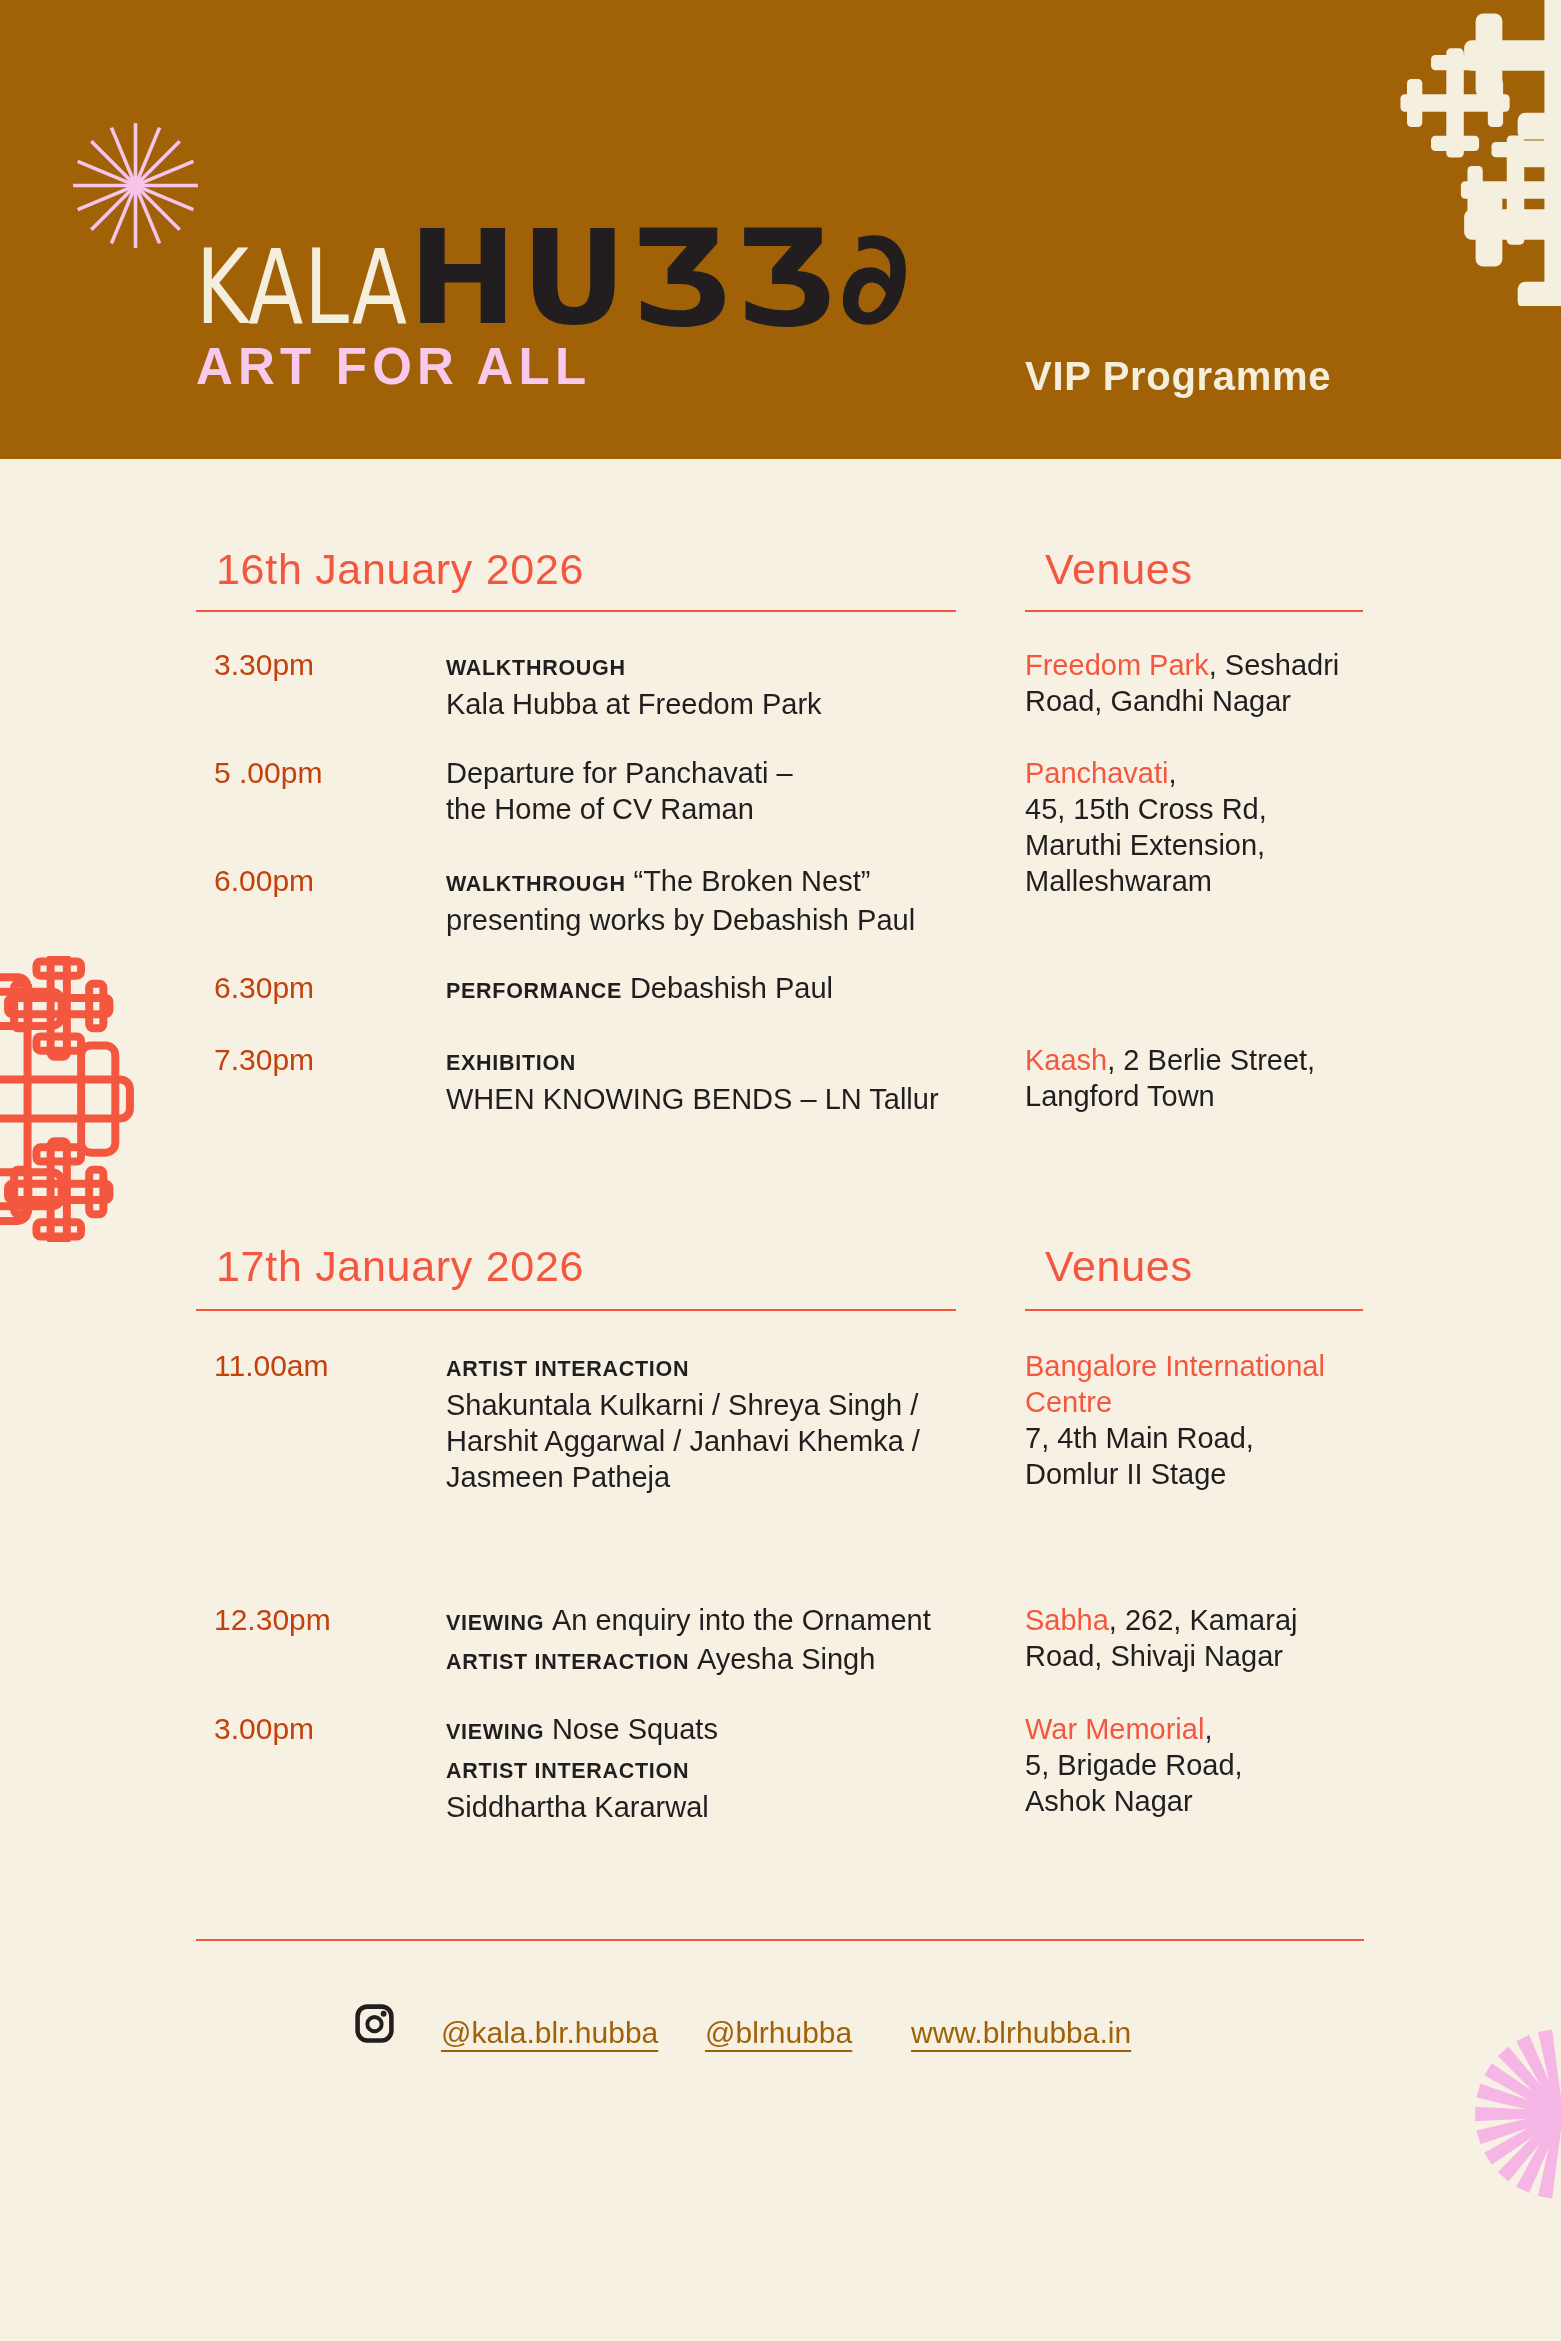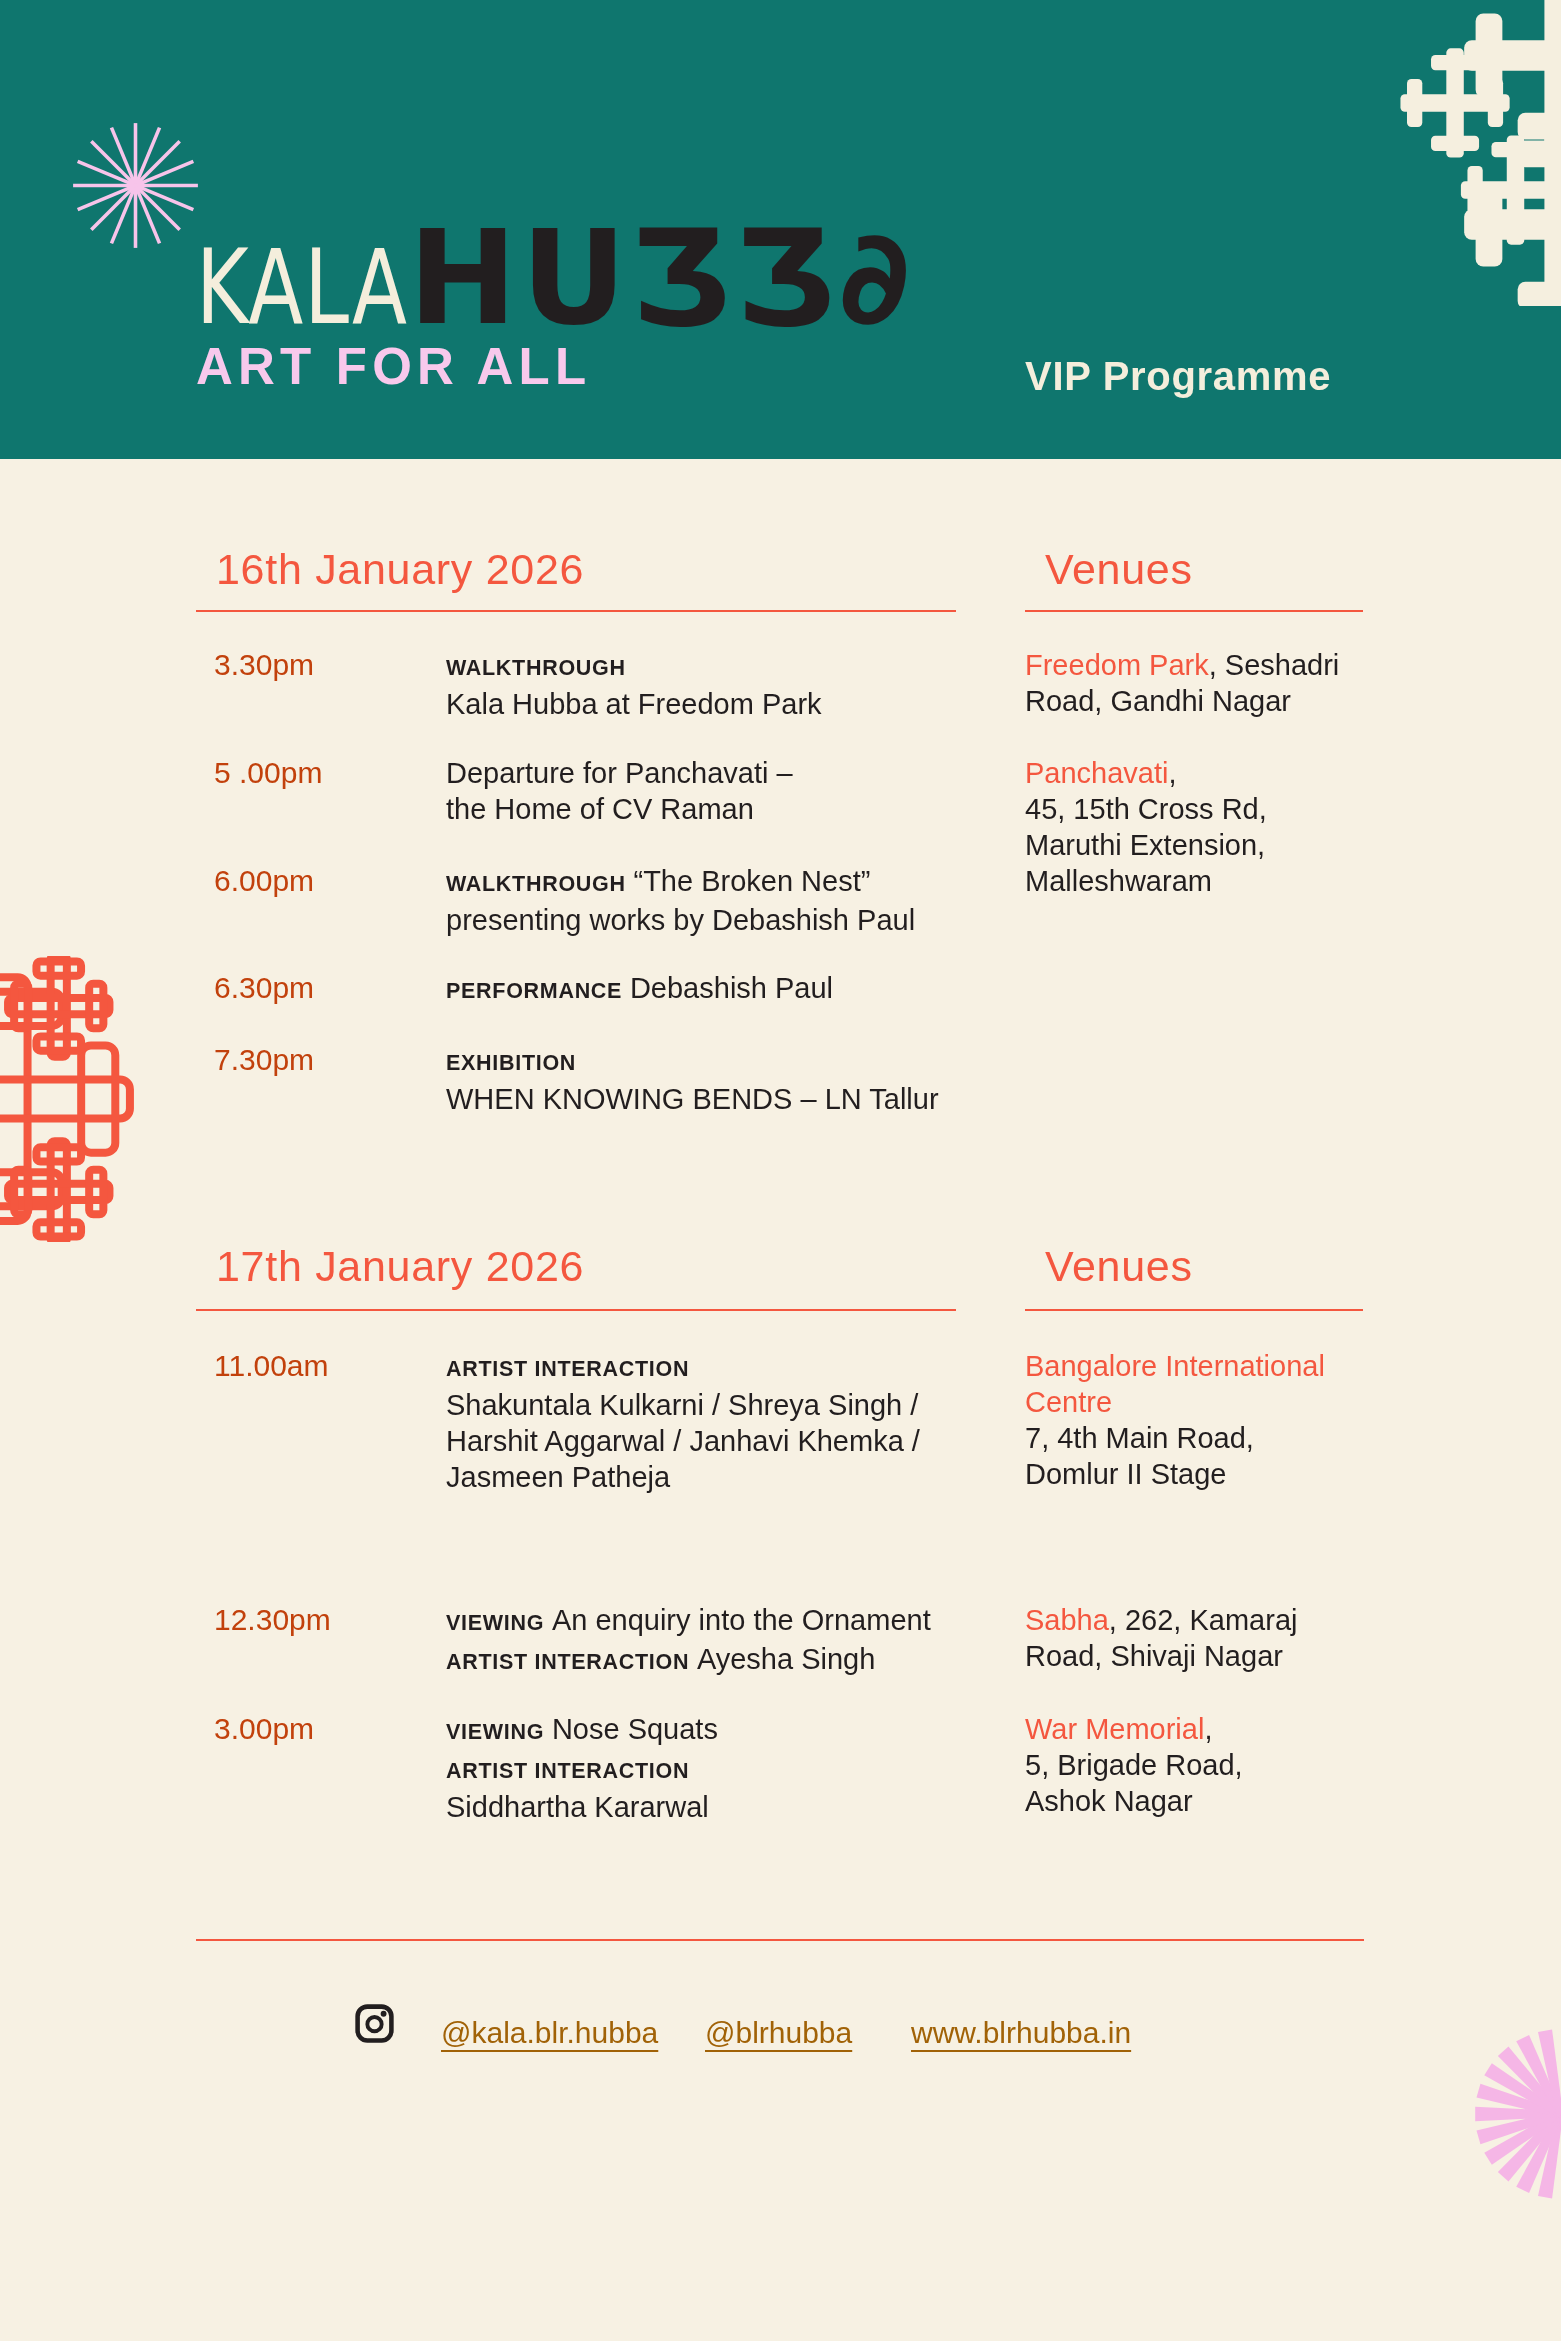"KALA" .header { background: #0f766e -> #a16207 }
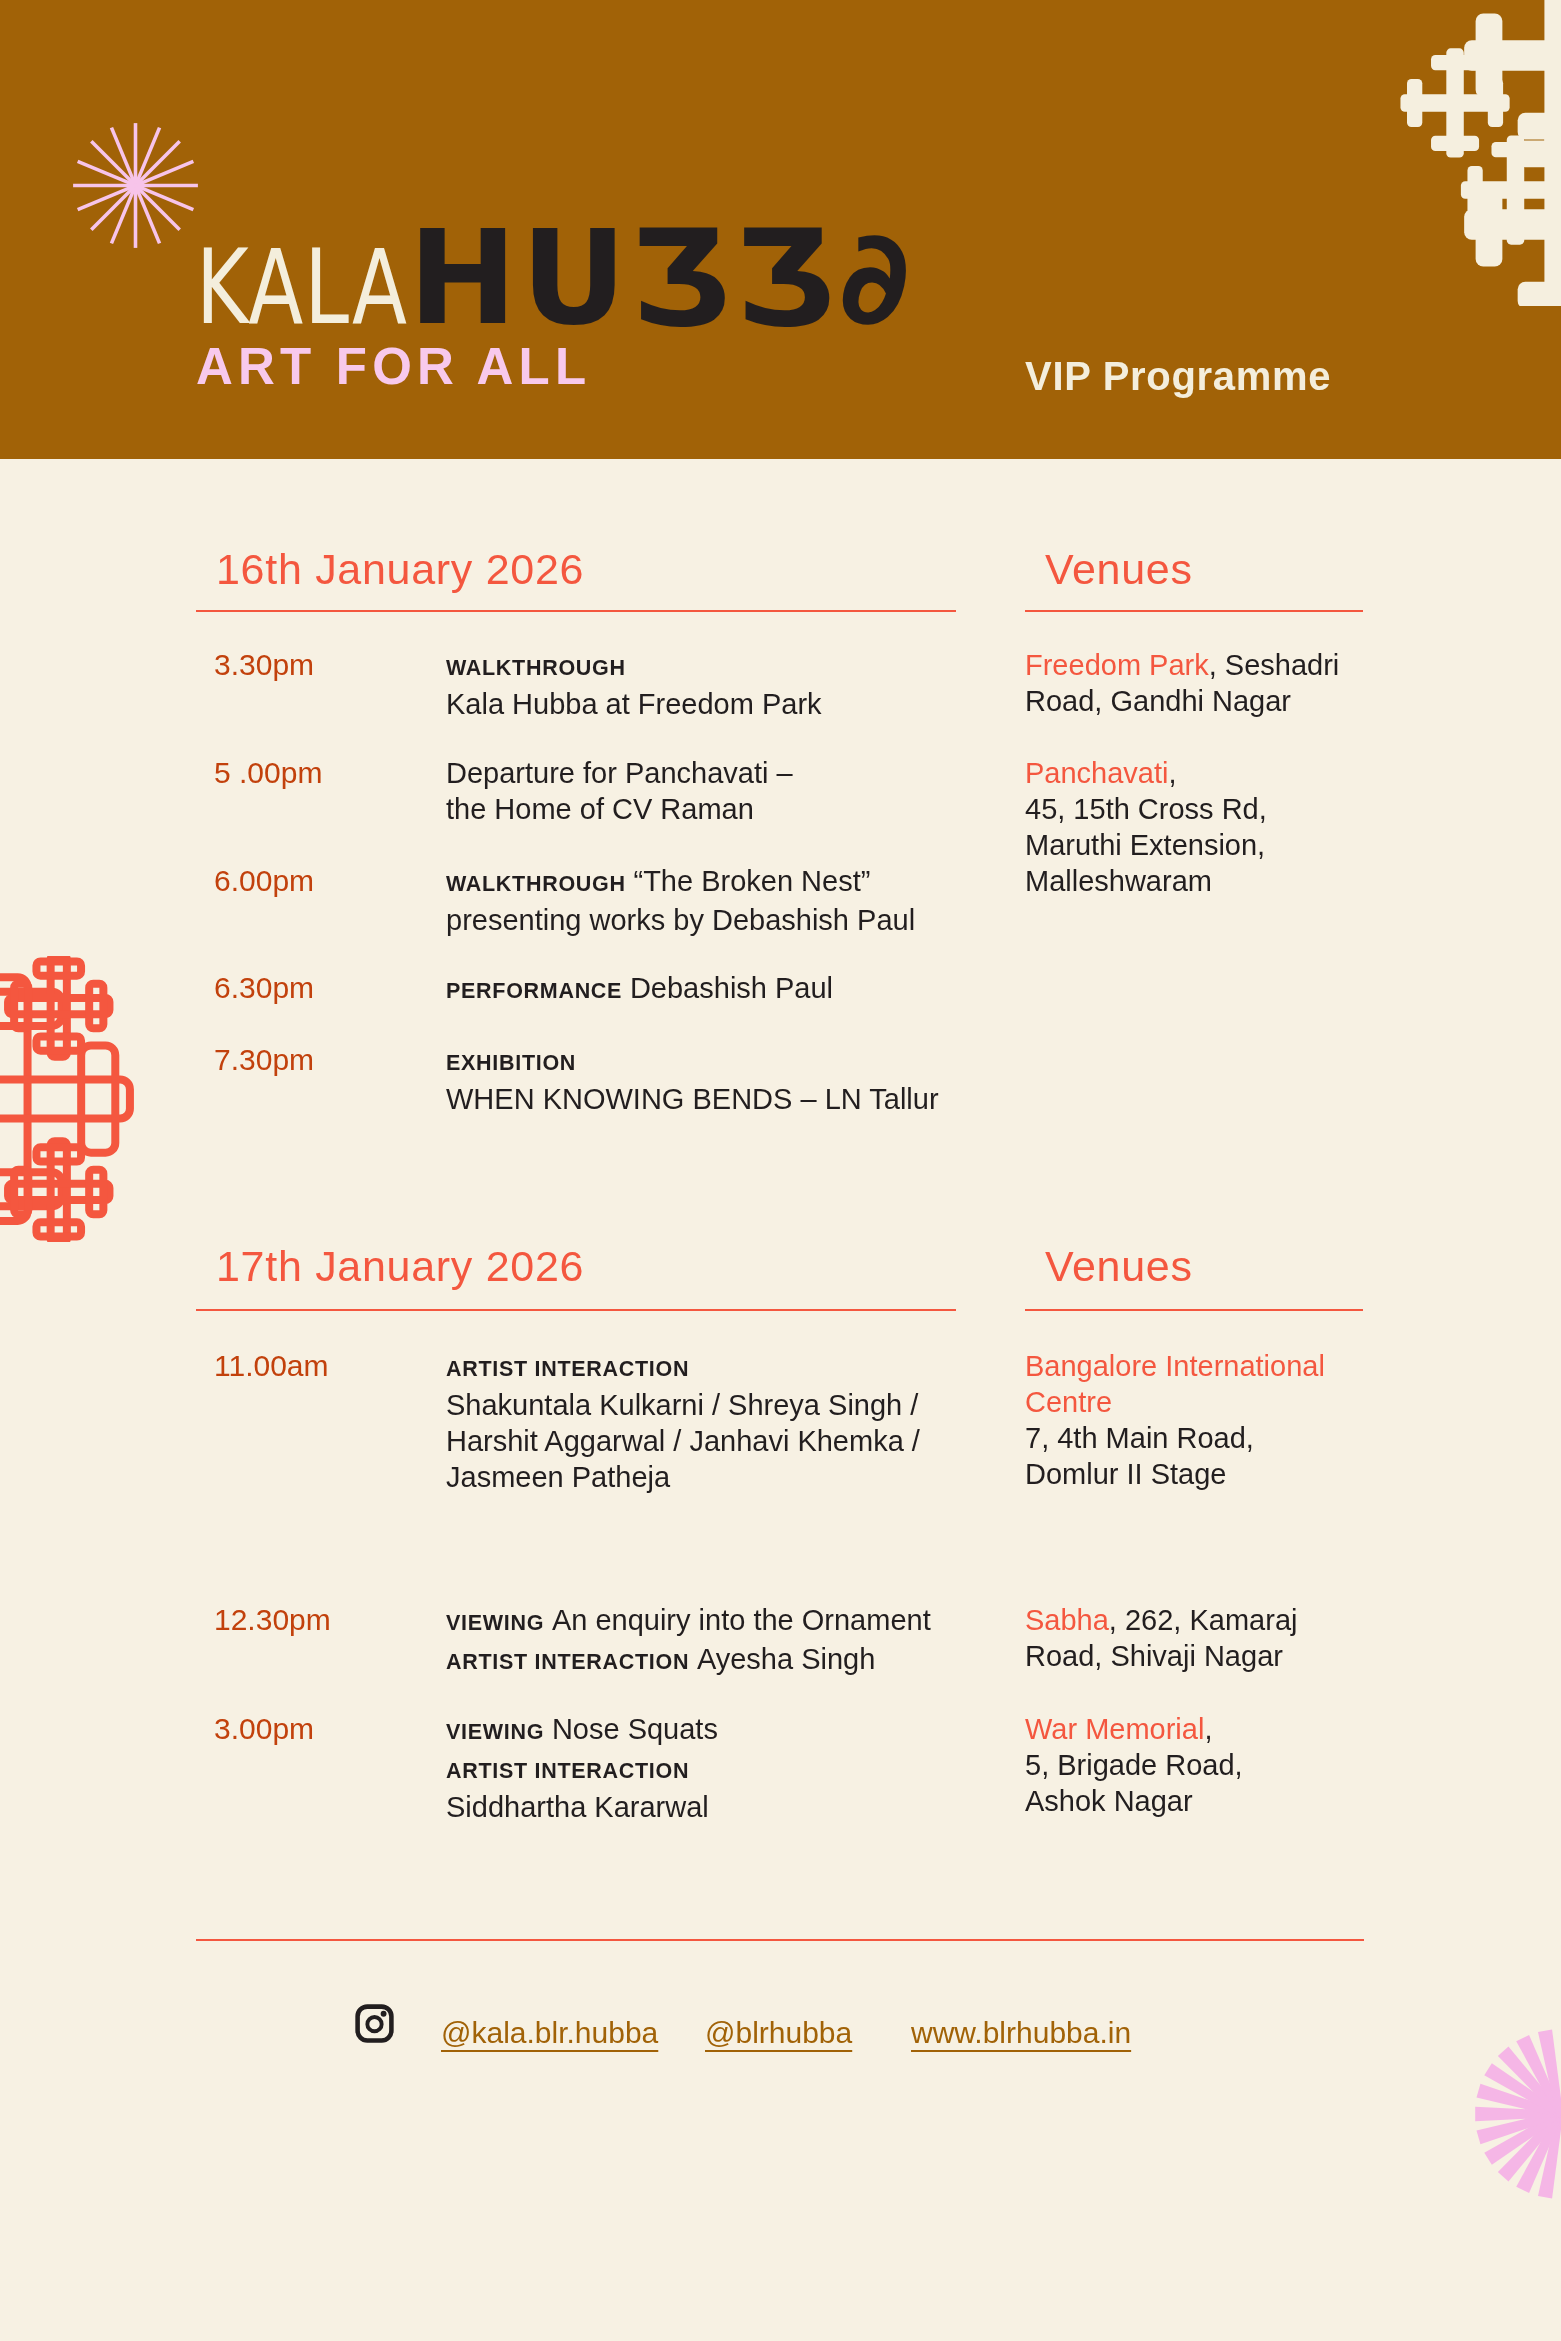"Kaash, 2 Berlie Street," div.venue { html: none -> <div> <div><span>Kaash</span><span>, 2 Berlie Street,</span></div> <div>Langford Town</div> </div> }
